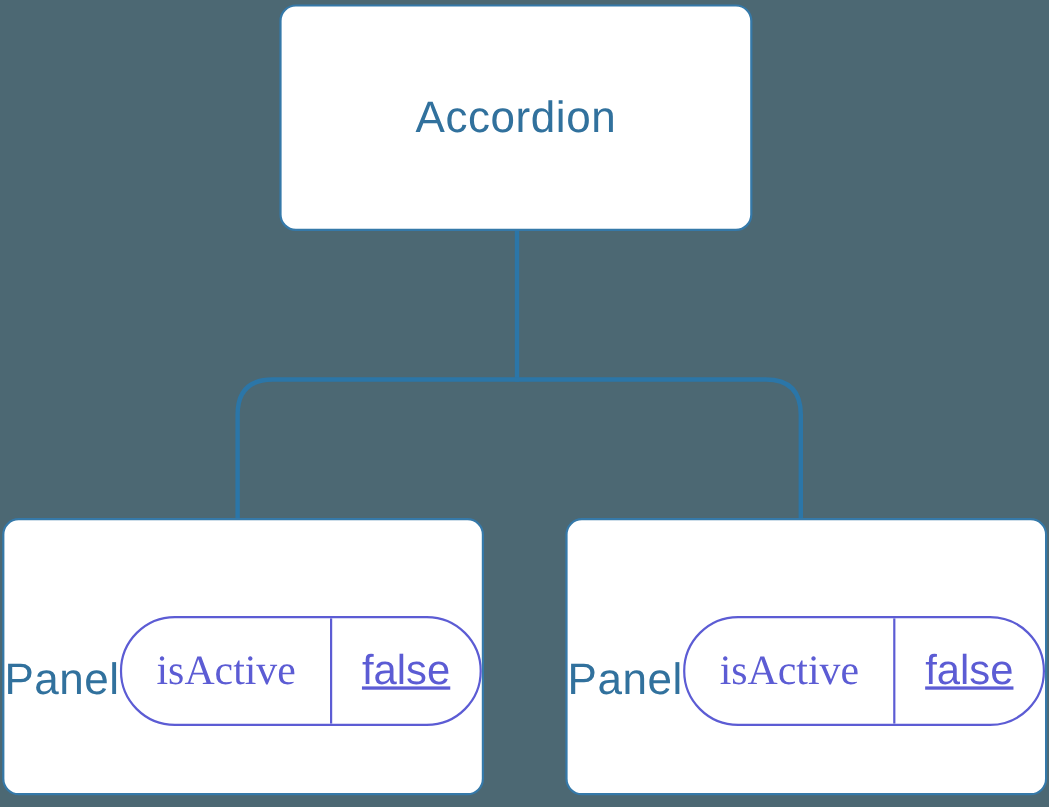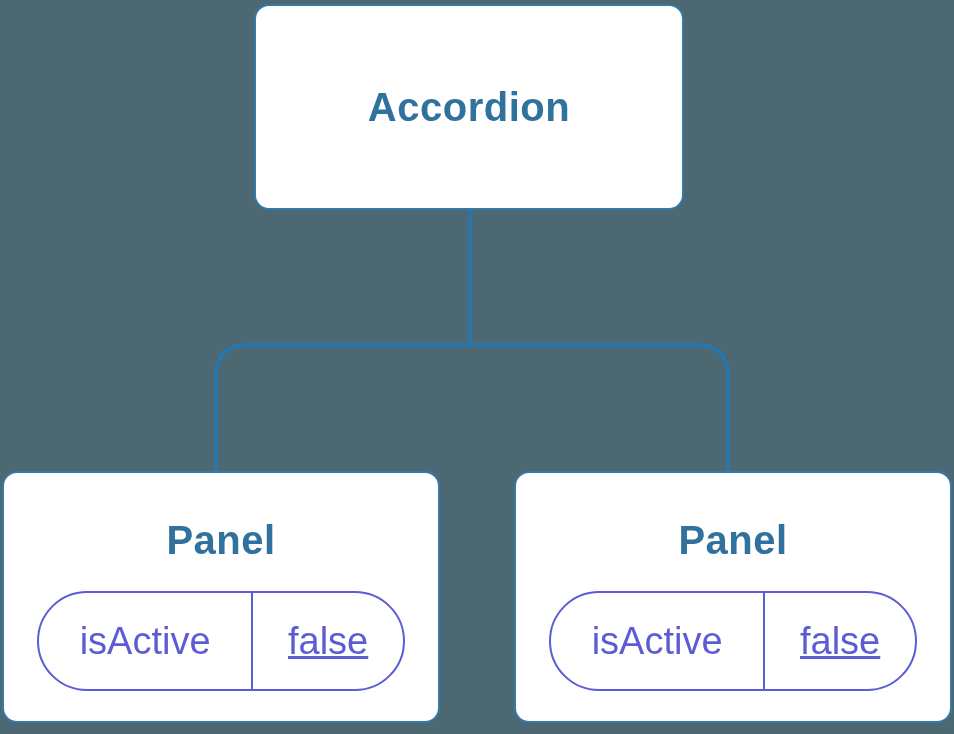"Accordion" .node-title { font-weight: 700 -> 400 }
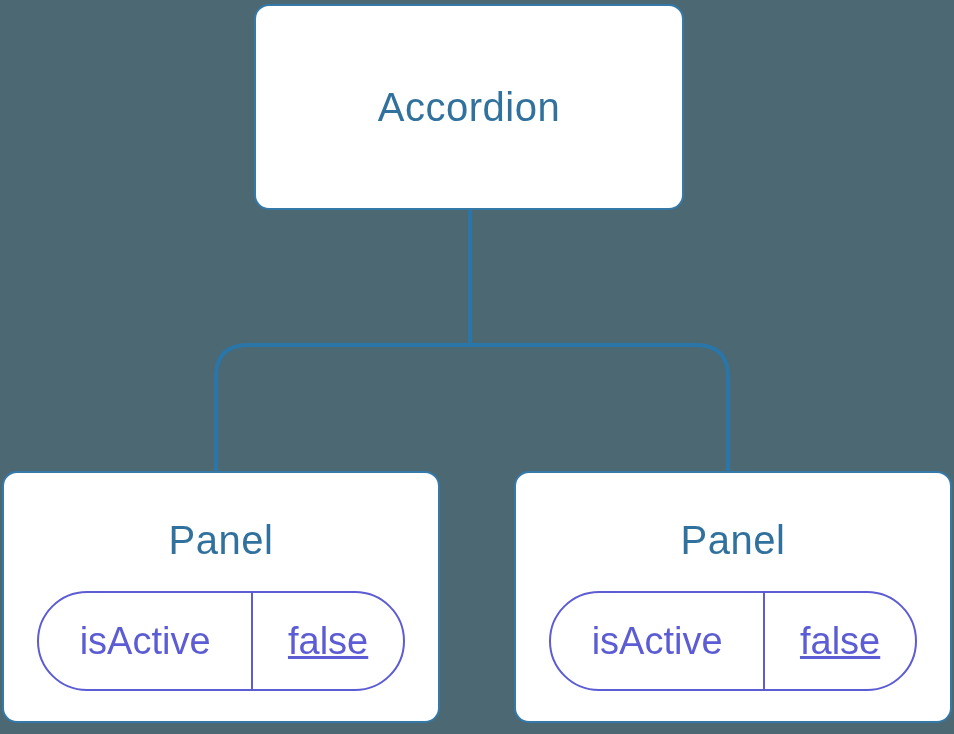"Panel" .node-panel { flex-direction: column -> row }
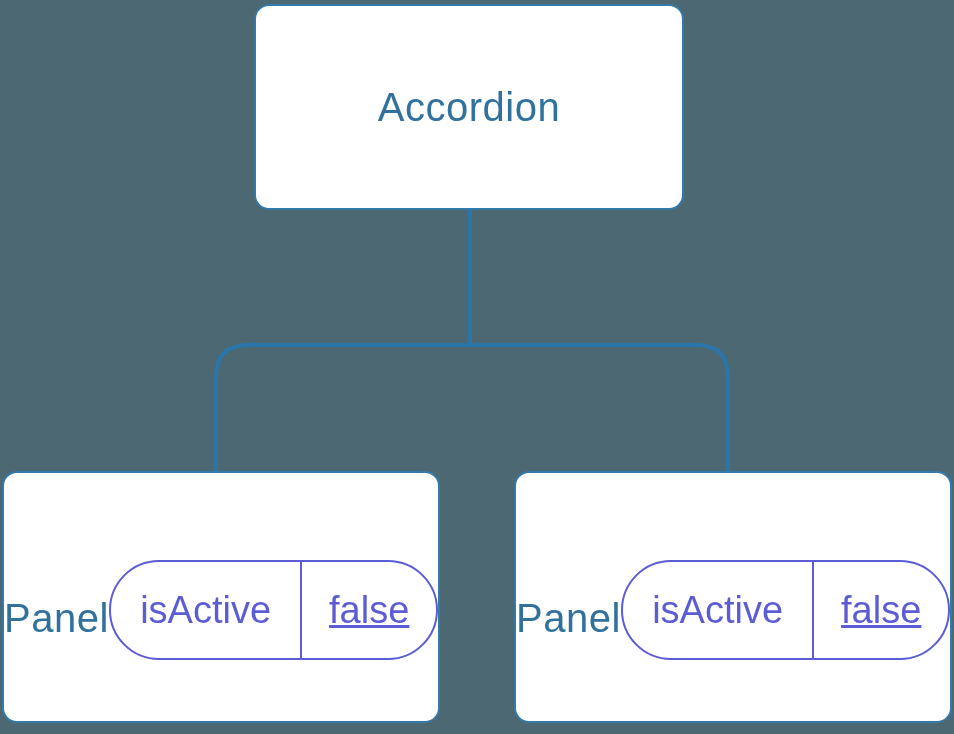"isActive" .state-key { font-family: none -> Liberation Serif, serif }
